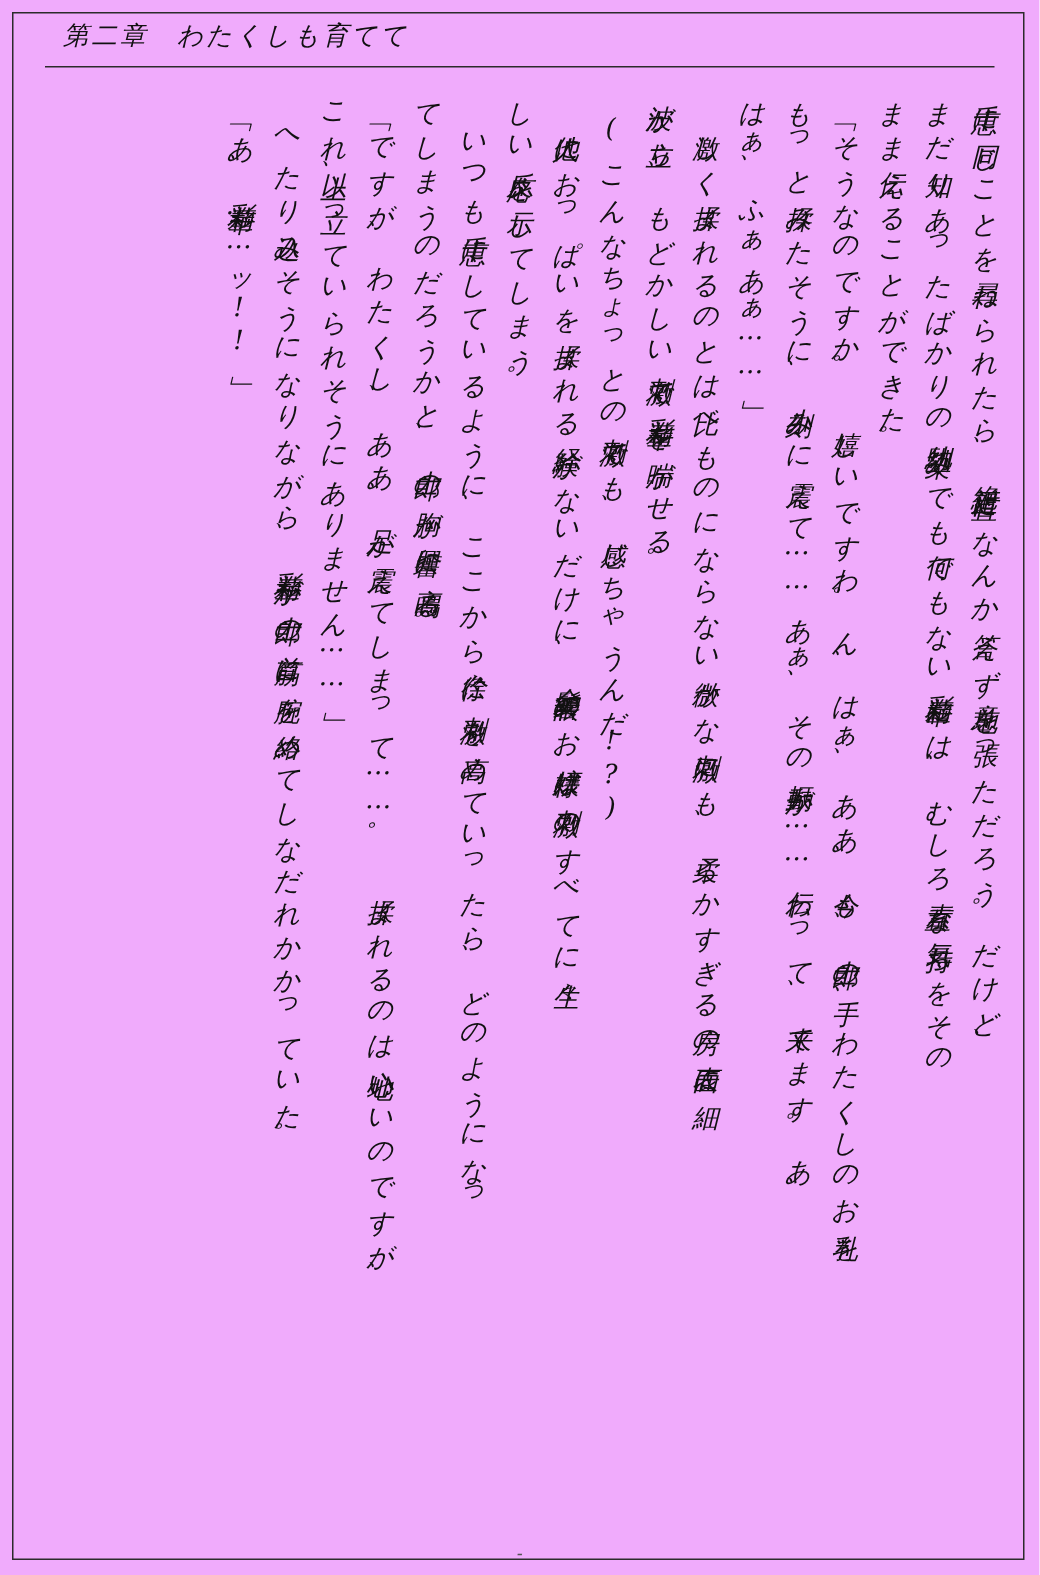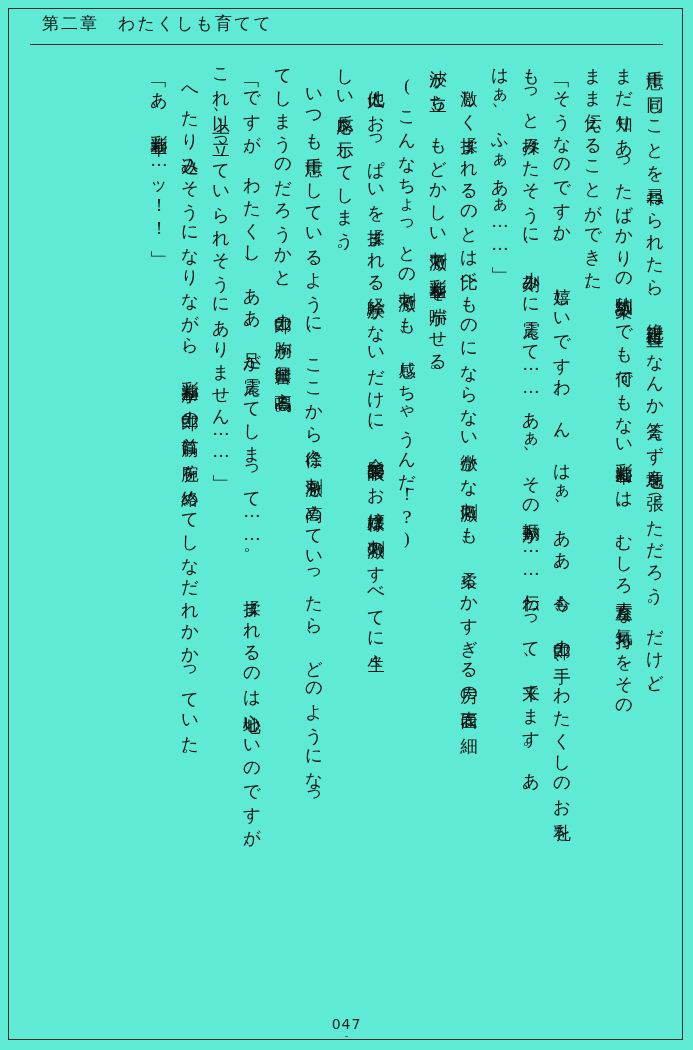"第二章 わたくしも育てて" .page { background: #5eead4 -> #f0abfc; font-style: none -> italic }
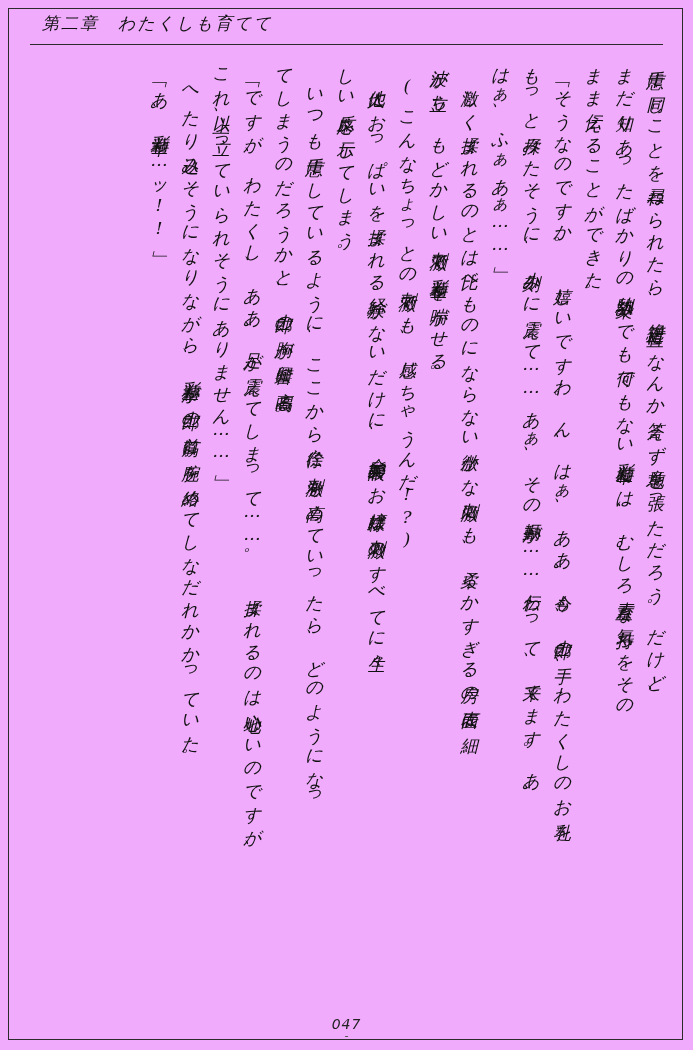"047" div.page-number { html: <div>047</div> -> none }
